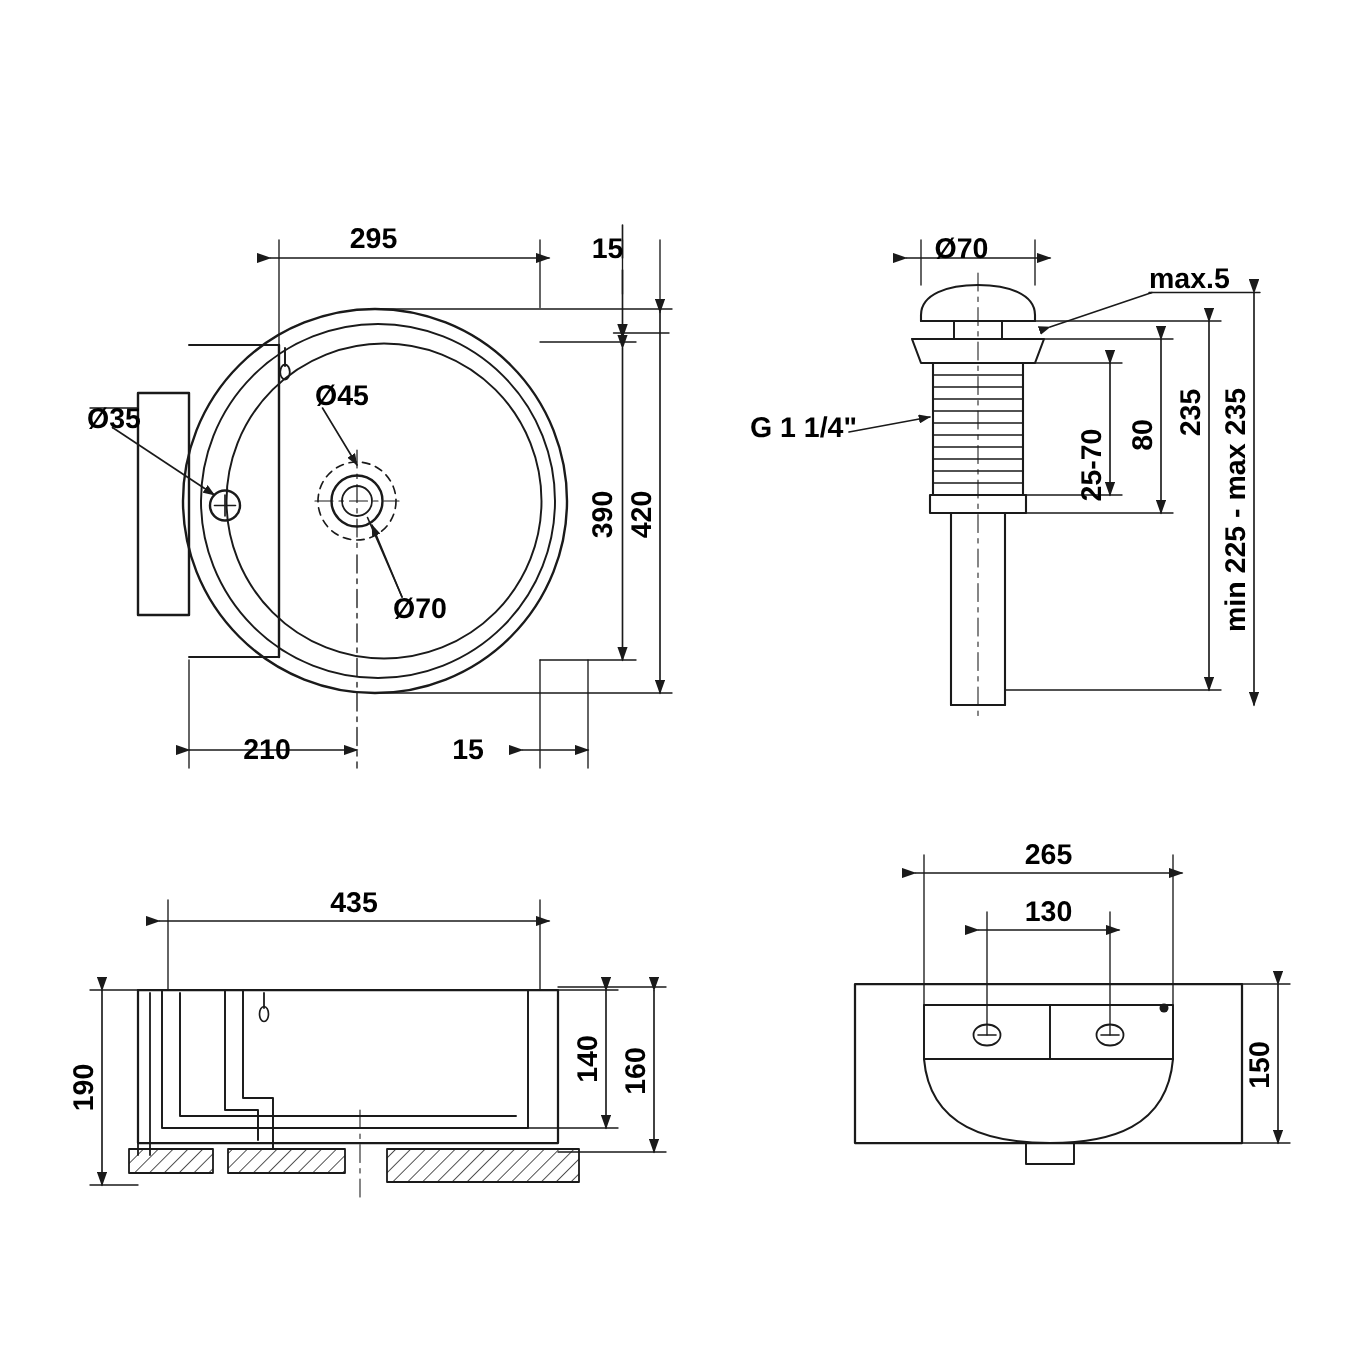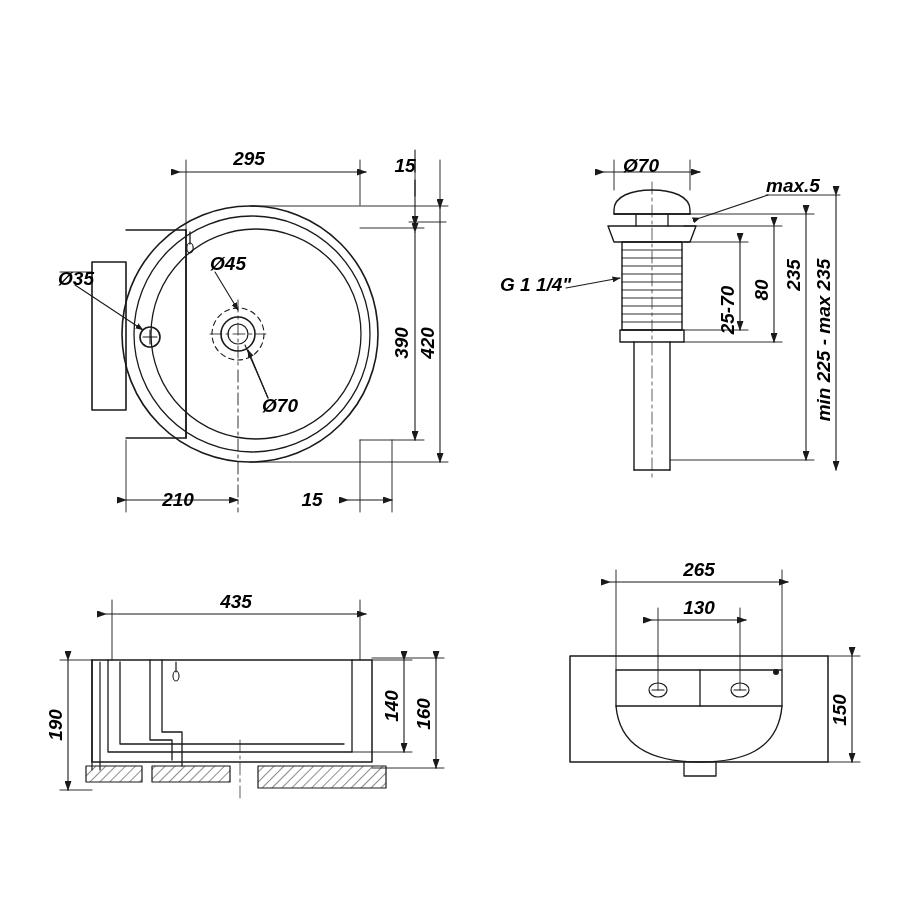"295" #stage { font-style: italic -> none }
